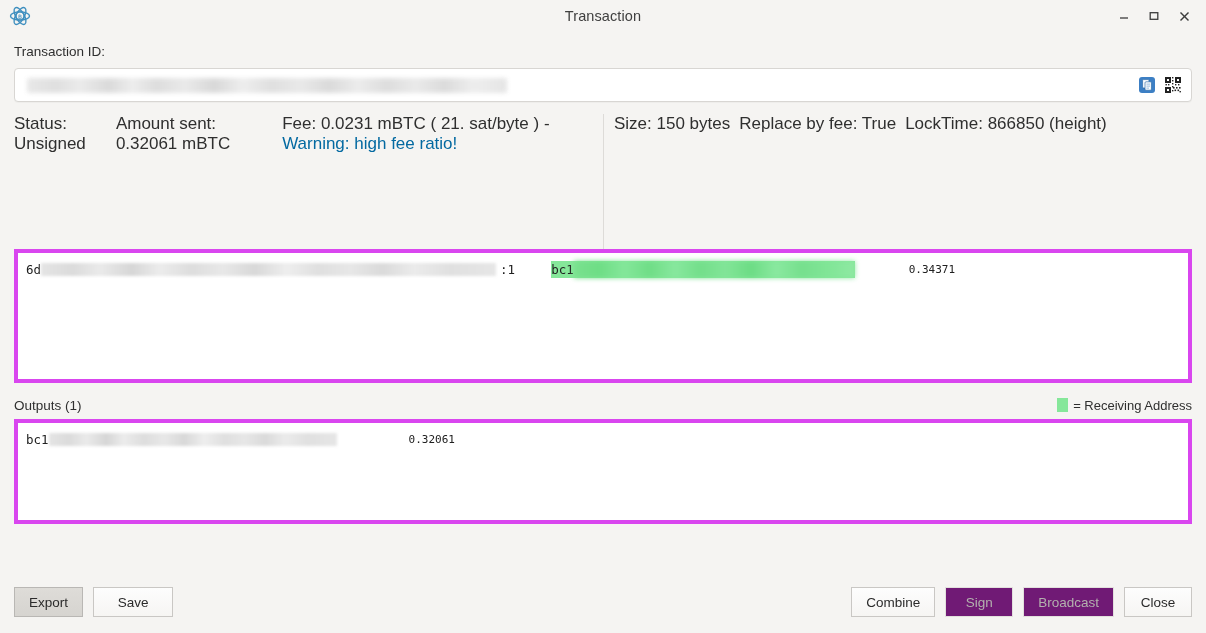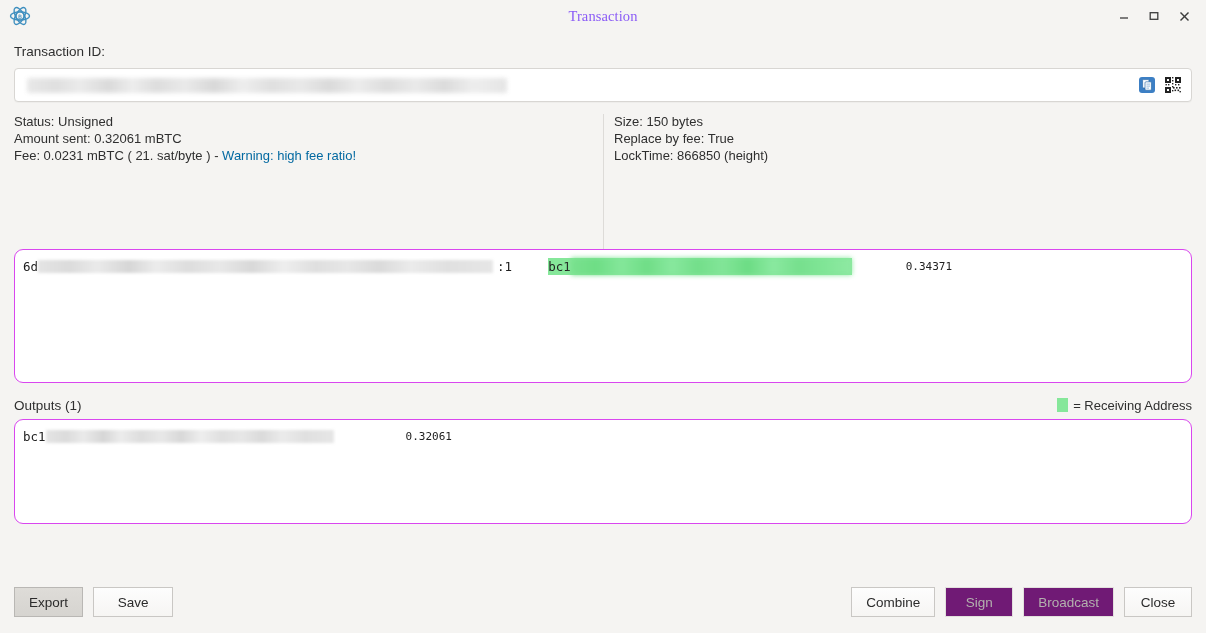"Transaction" .title-text { color: #8b5cf6 -> #404040; font-family: Liberation Serif, serif -> none }
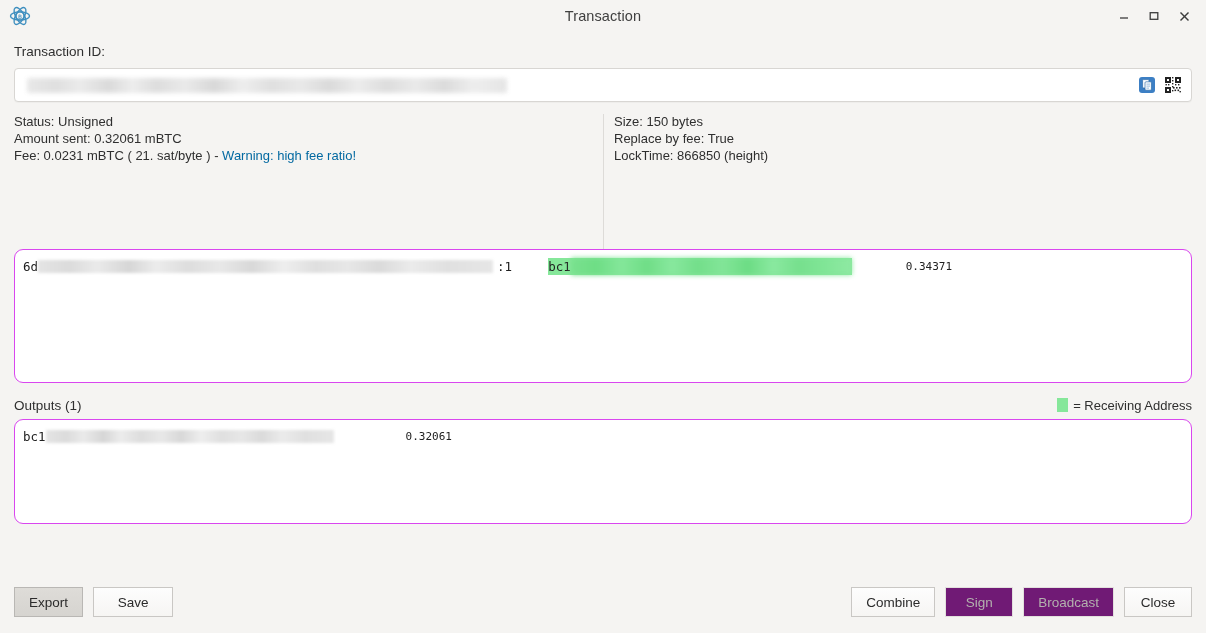"Status: Unsigned" .info-col { flex-direction: column -> row; font-size: 13px -> 17px; gap: 2px -> 9px }
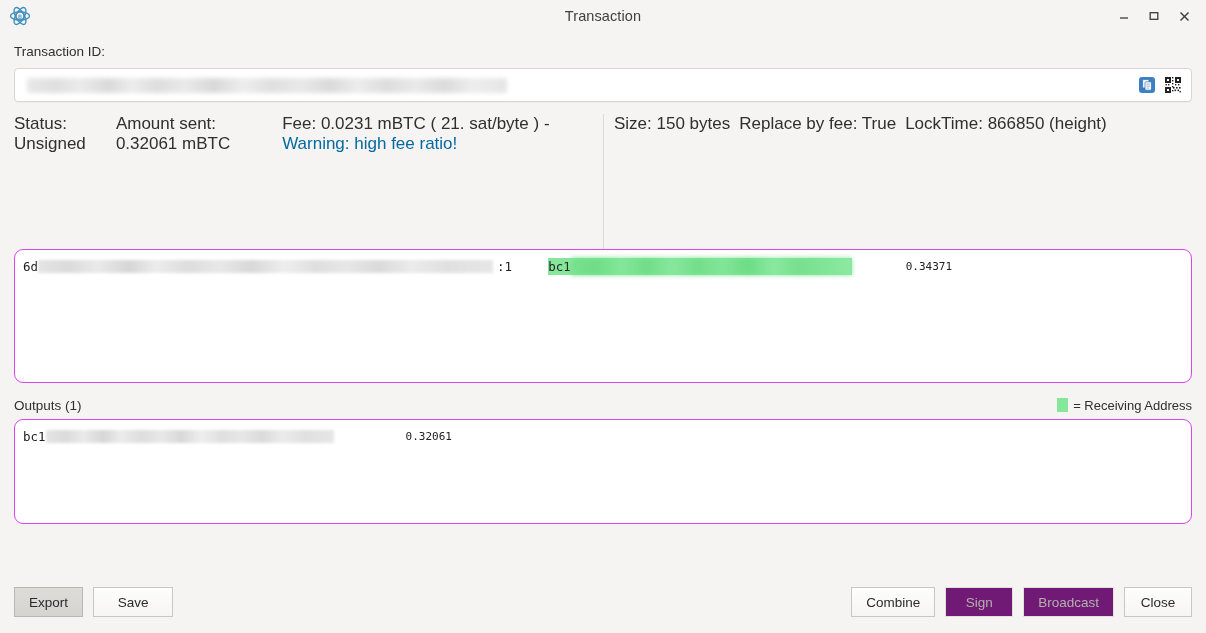"6d" .listbox { border: 1px solid #d946ef -> 4px solid #d946ef; border-radius: 9px -> 0 }
